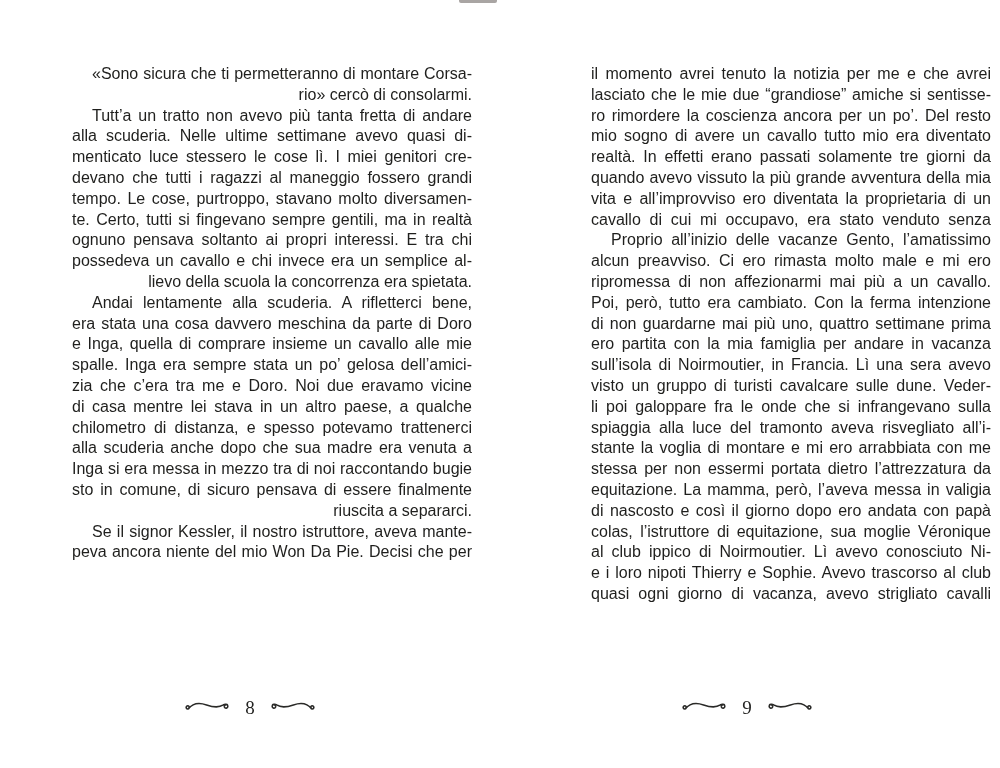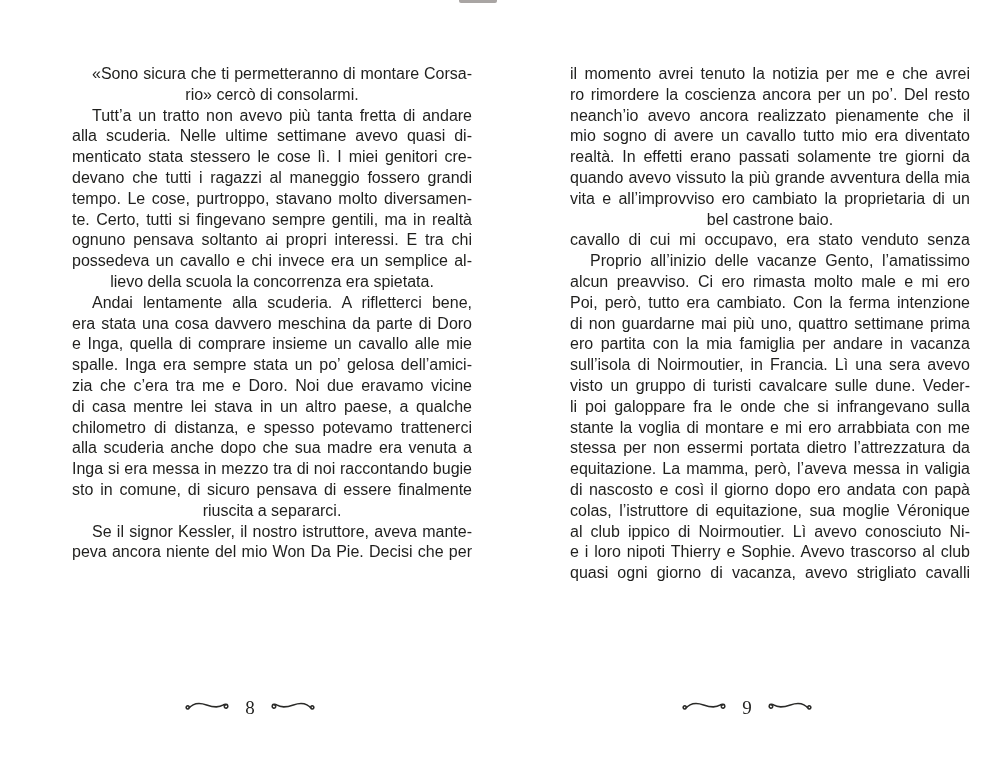"il momento avrei tenuto la" .column-right { left: 570px -> 591px }
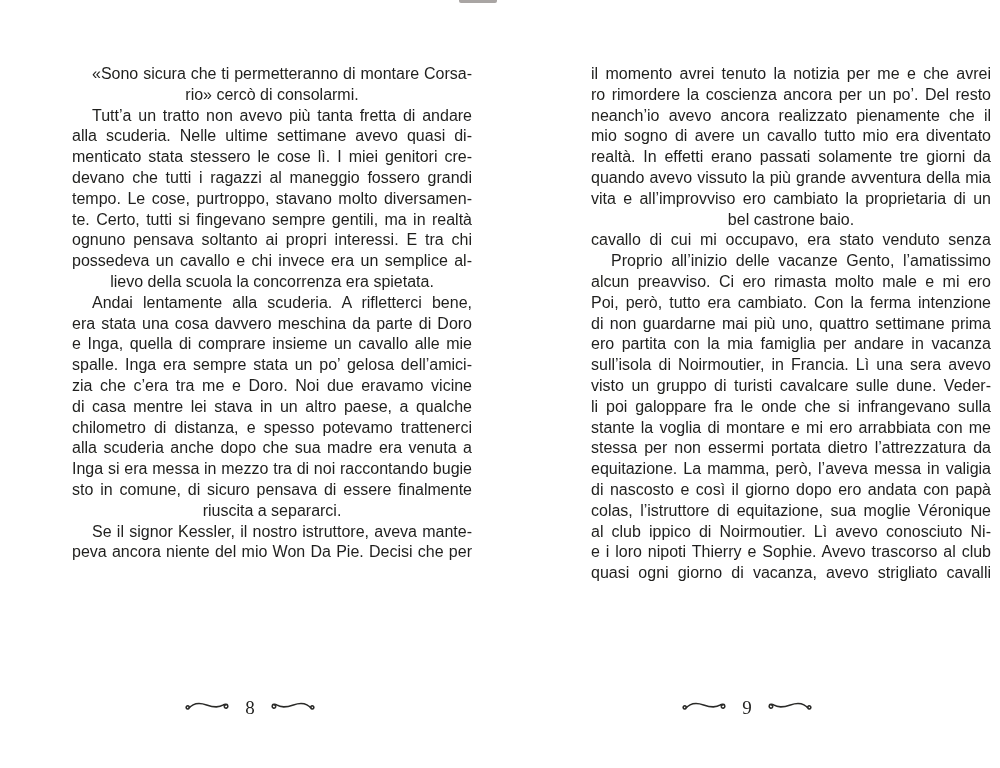"rio» cercò di consolarmi." .line { text-align: center -> right }
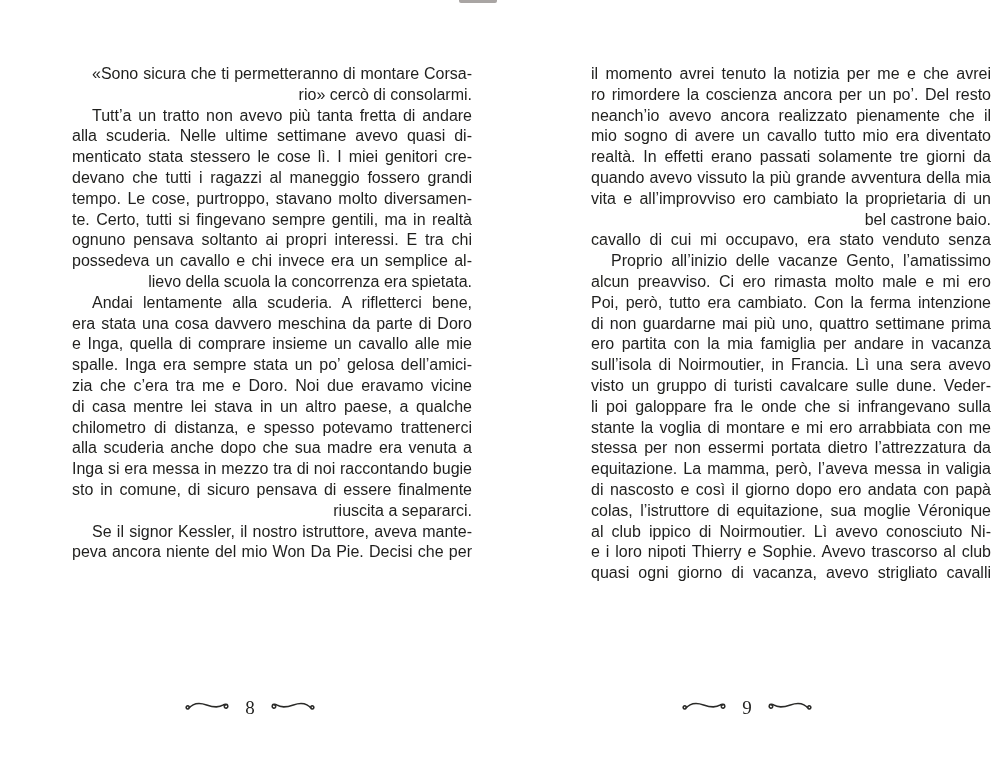"lasciato che le mie due" div.line { html: none -> <div>lasciato che le mie due “grandiose” amiche si sentisse-</div> }
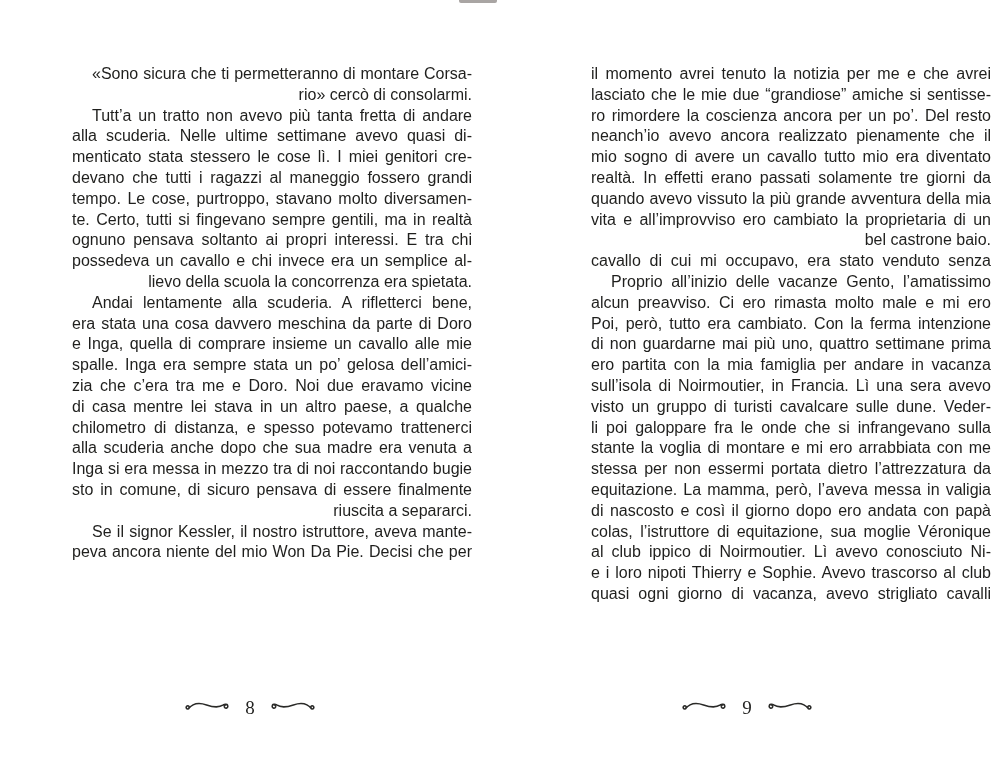"neanch’io avevo ancora realizzato" div.line { html: <div>neanch’io avevo ancora realizzato pienamente che il</div> -> none }
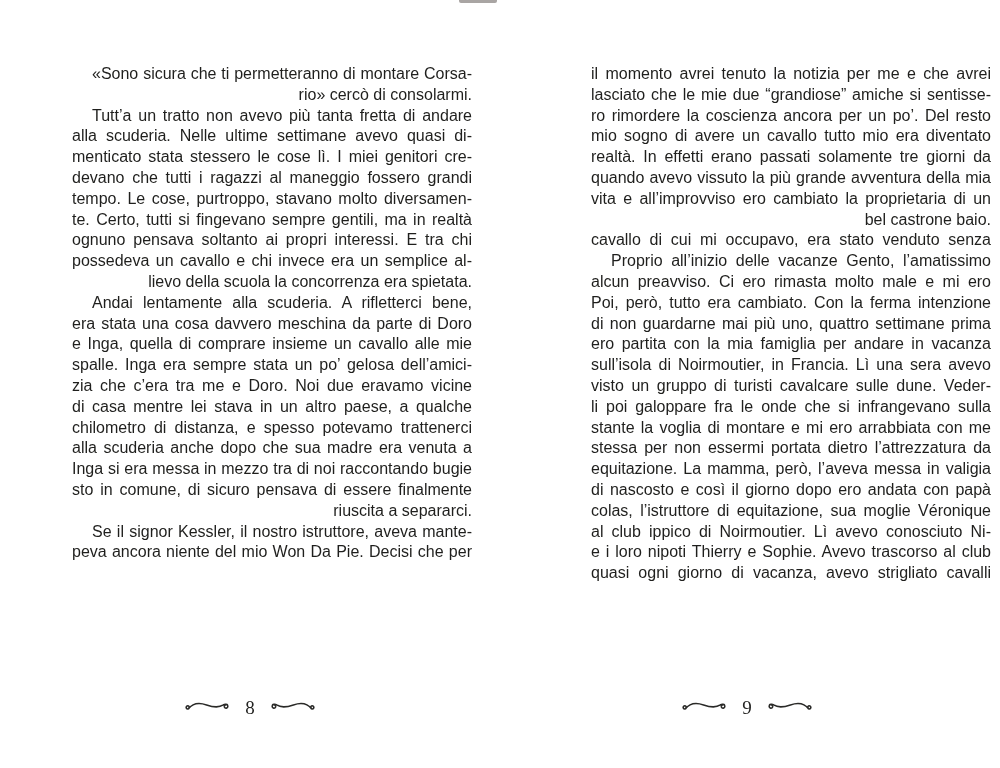"menticato stata stessero le cose" div.line { text: stata -> luce }
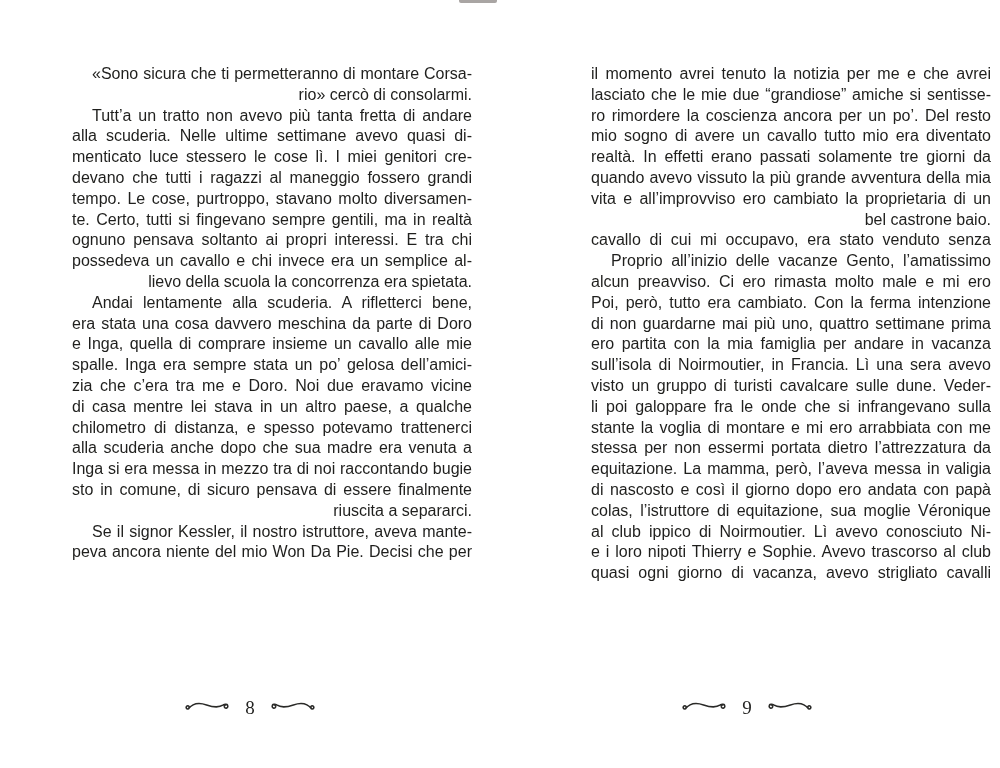"vita e all’improvviso ero cambiato" div.line { text: cambiato -> diventata }
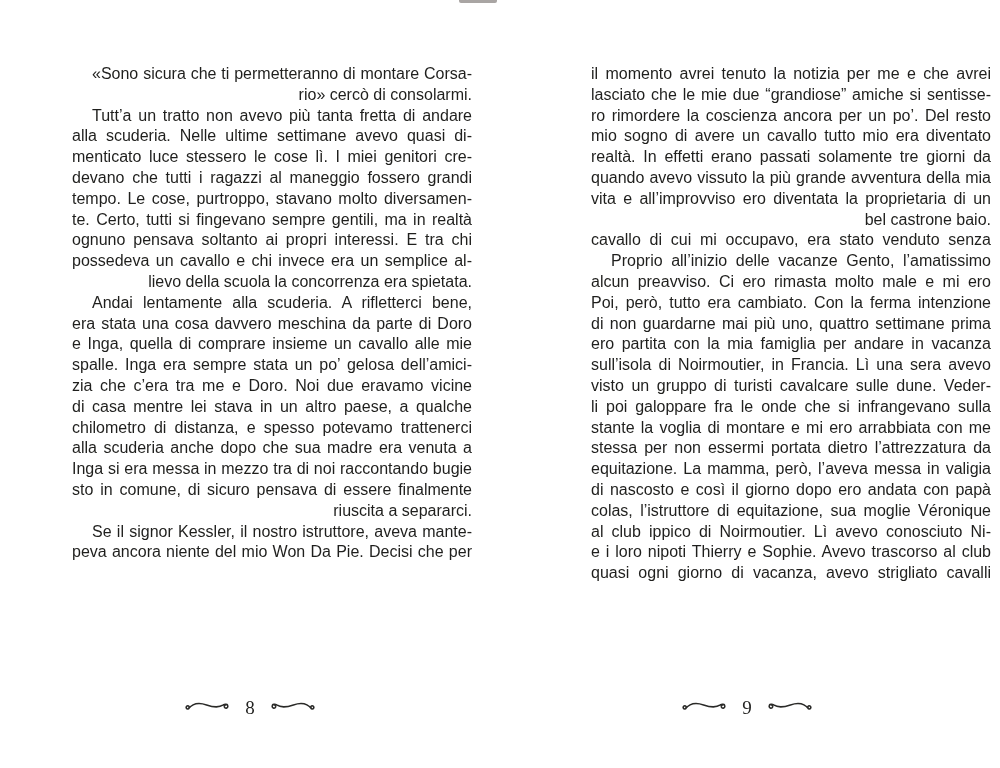"bel castrone baio." div.line { html: <div>bel castrone baio.</div> -> none }
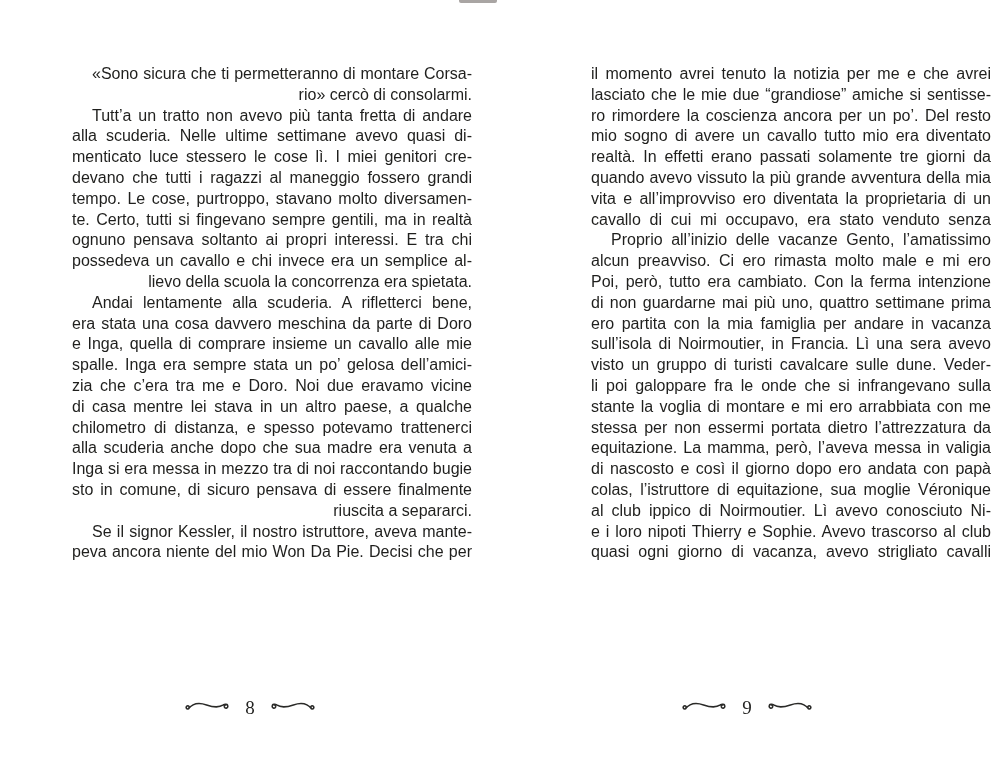"ripromessa di non affezionarmi mai" div.line { html: none -> <div>ripromessa di non affezionarmi mai più a un cavallo.</div> }
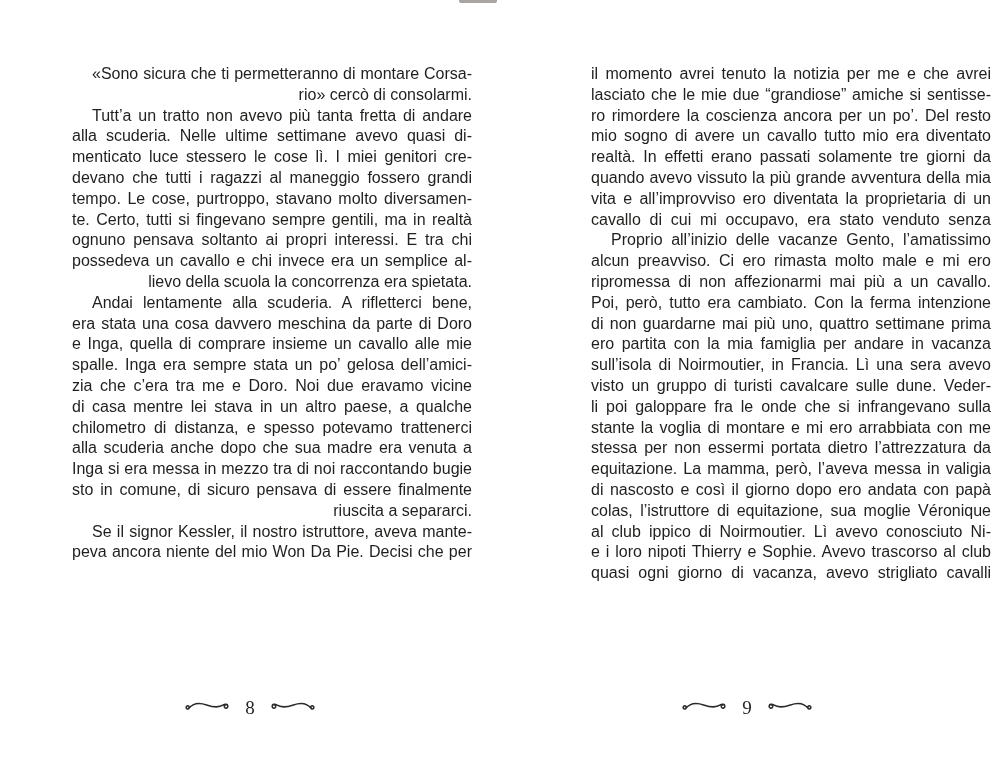"spiaggia alla luce del tramonto" div.line { html: none -> <div>spiaggia alla luce del tramonto aveva risvegliato all’i-</div> }
